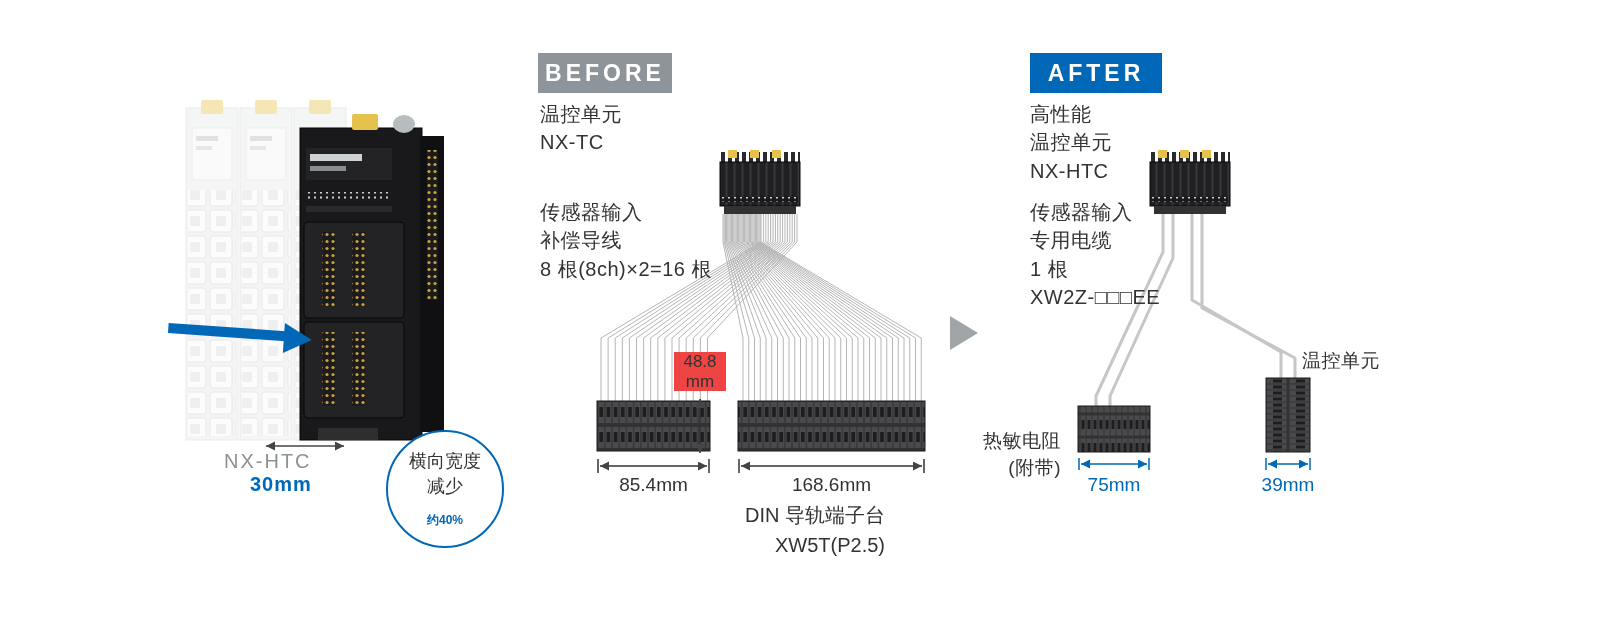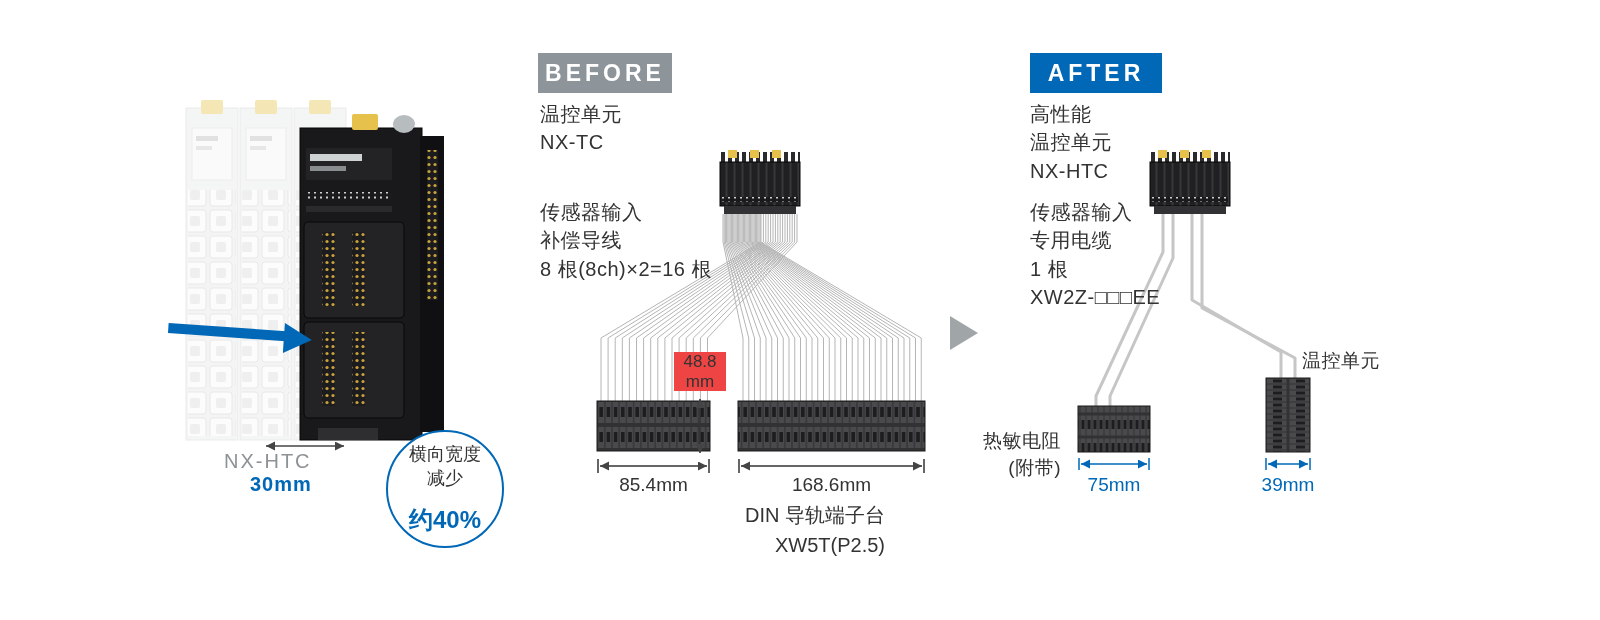"约40%" .badge-hl { font-size: 24px -> 12px }
